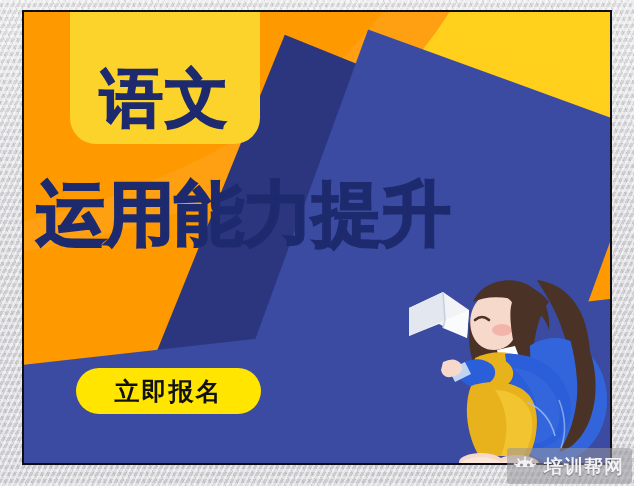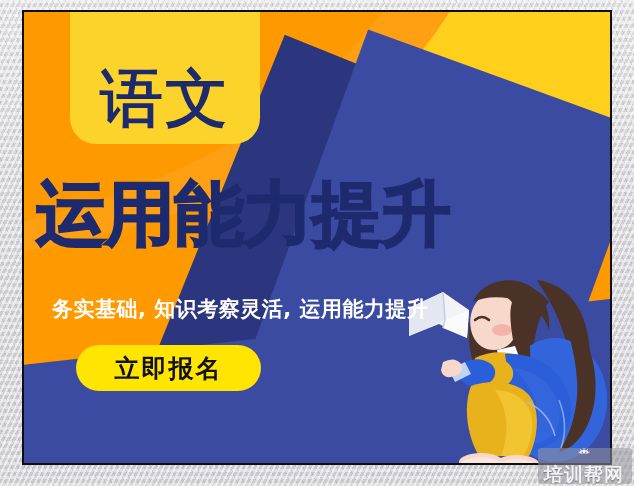"语文" #badge-text { font-weight: normal -> bold }
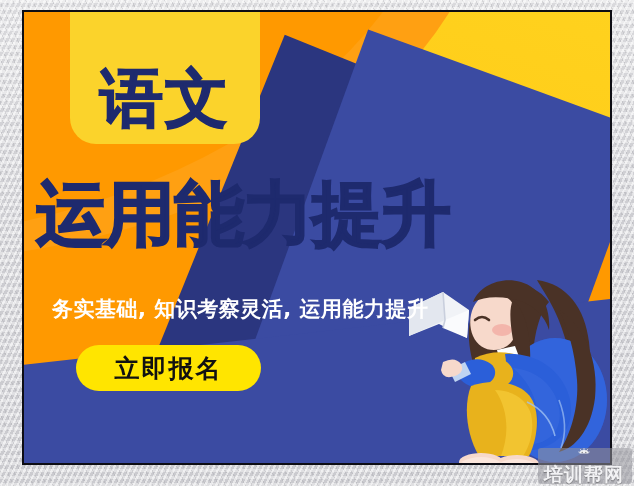"务实基础, 知识考察灵活, 运用能力提升" div { html: <div>务实基础, 知识考察灵活, 运用能力提升</div> -> none }
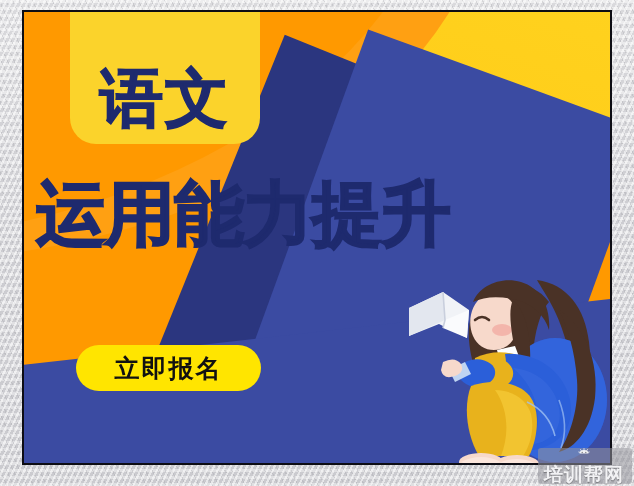"立即报名" #cta { top: 333px -> 356px }
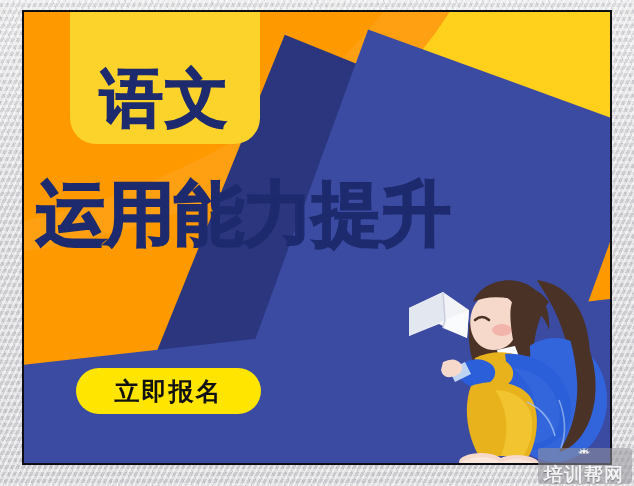"培训帮网" #watermark { flex-direction: column -> none }
